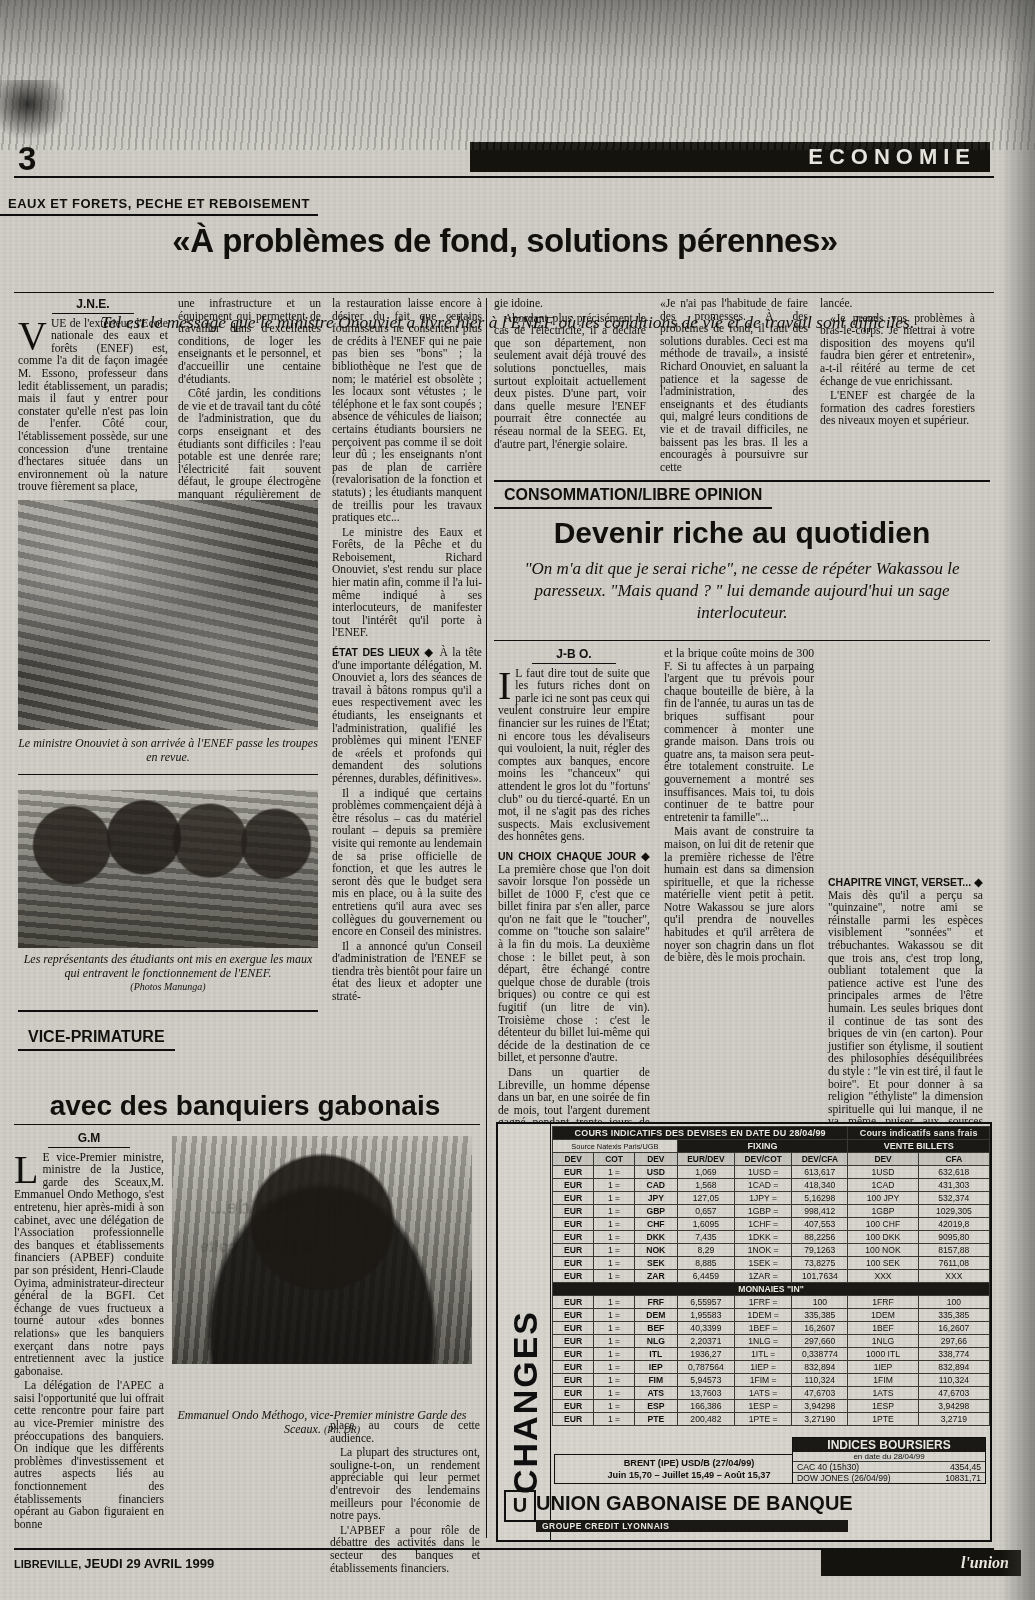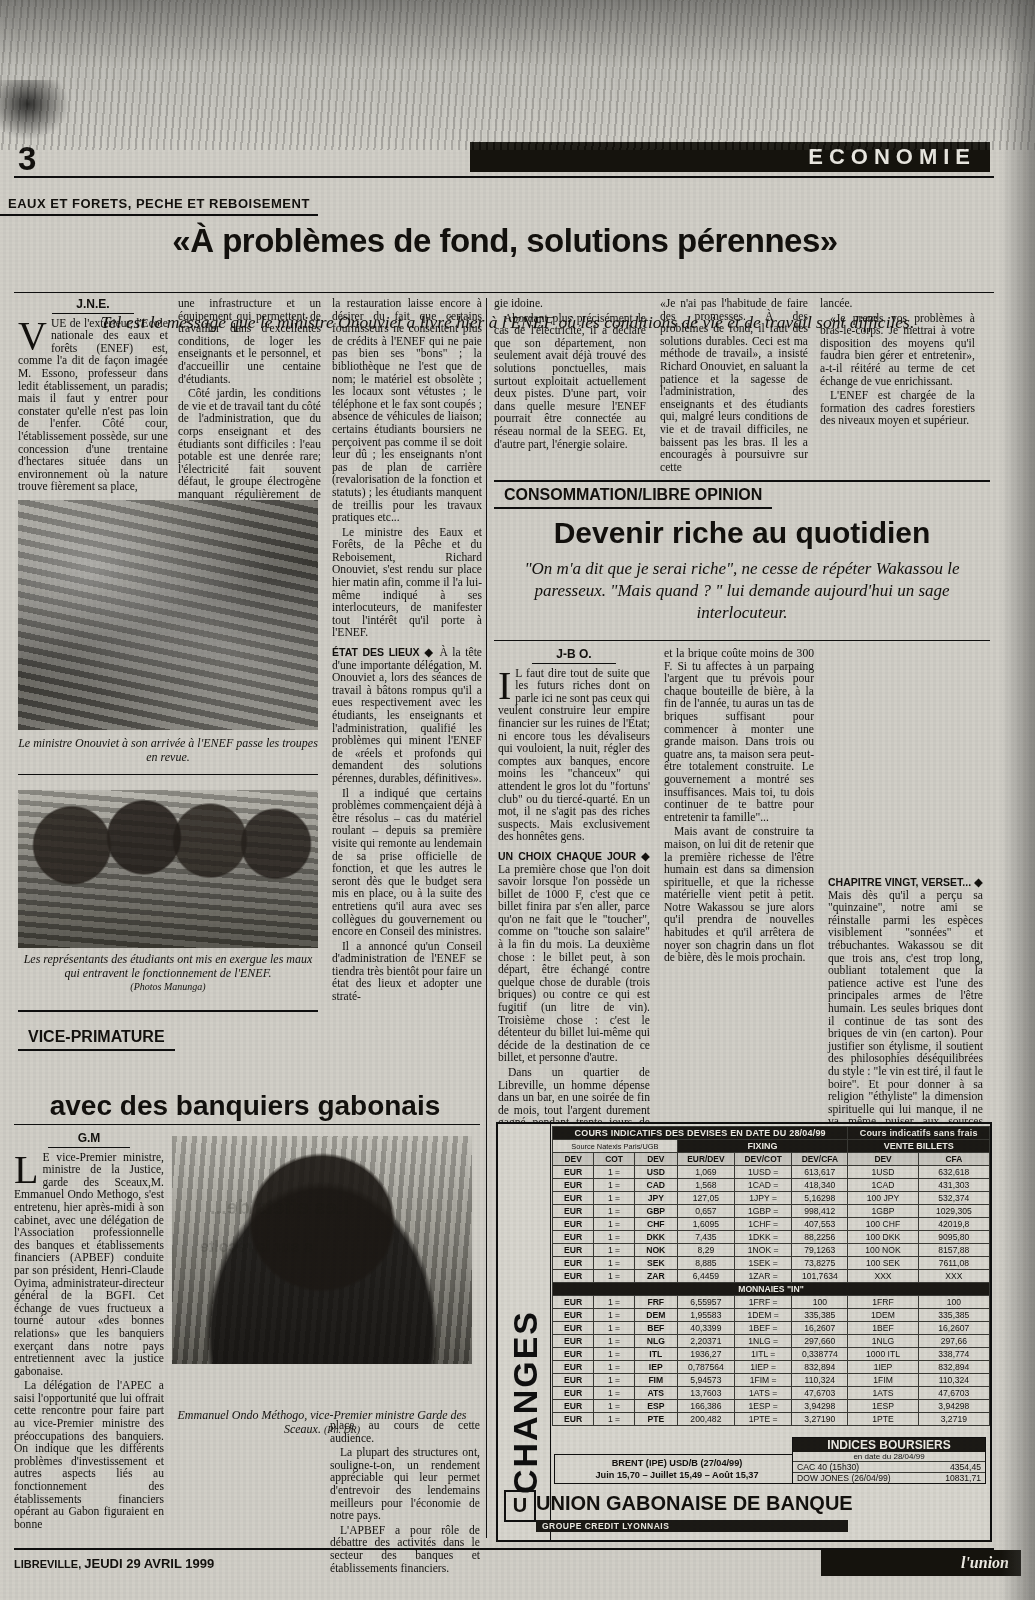"BRENT (IPE) USD/B (27/04/99)" .brentbox { padding: 2px 4px -> 2px 16px }
